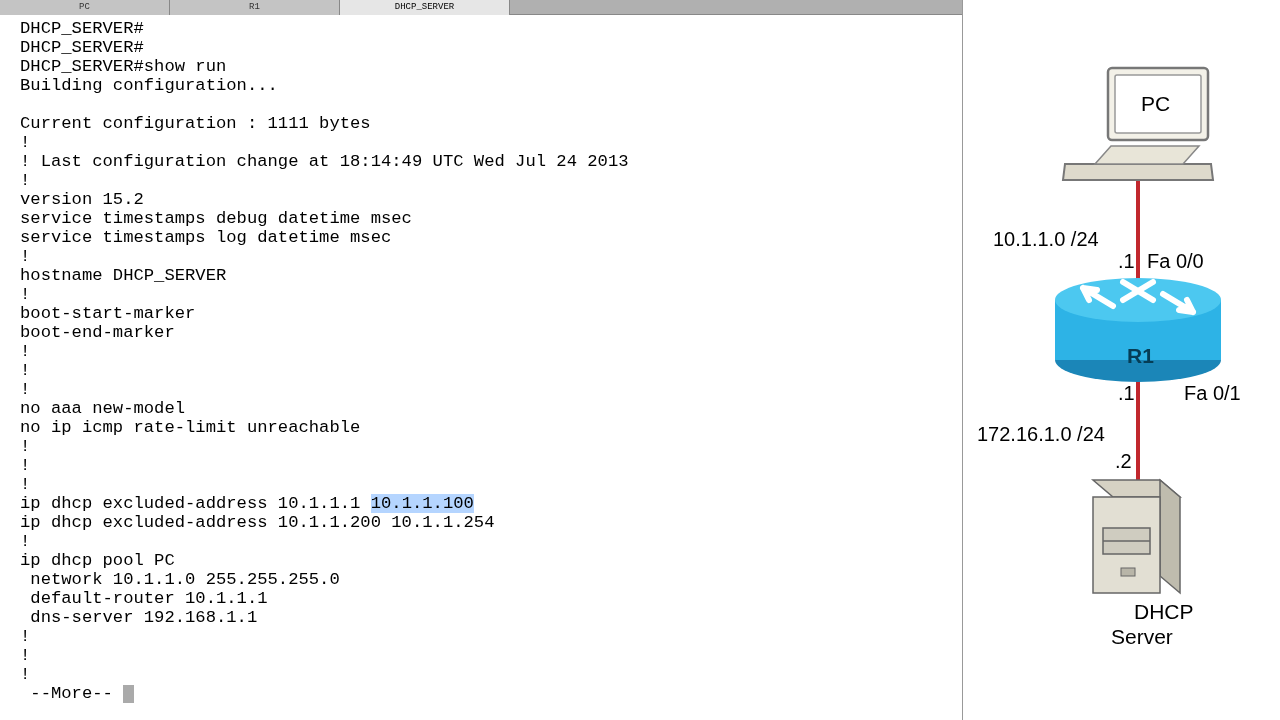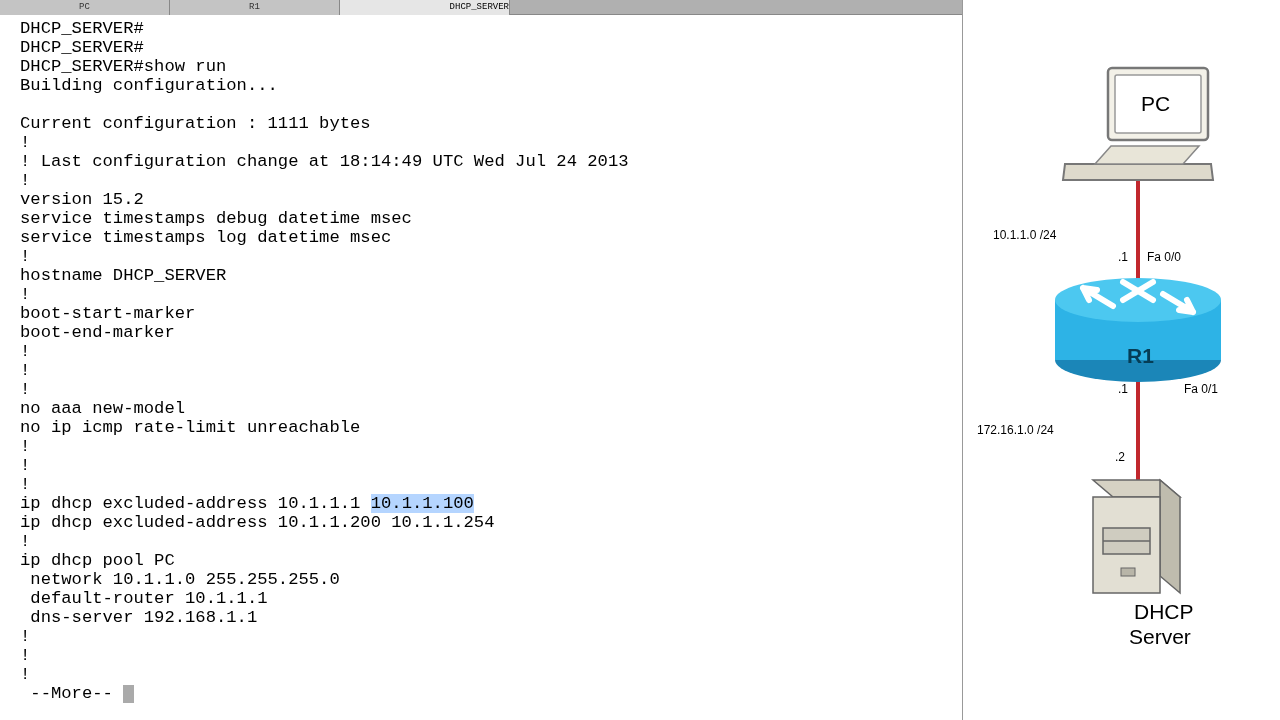"DHCP_SERVER" .tab.active { text-align: right -> none }
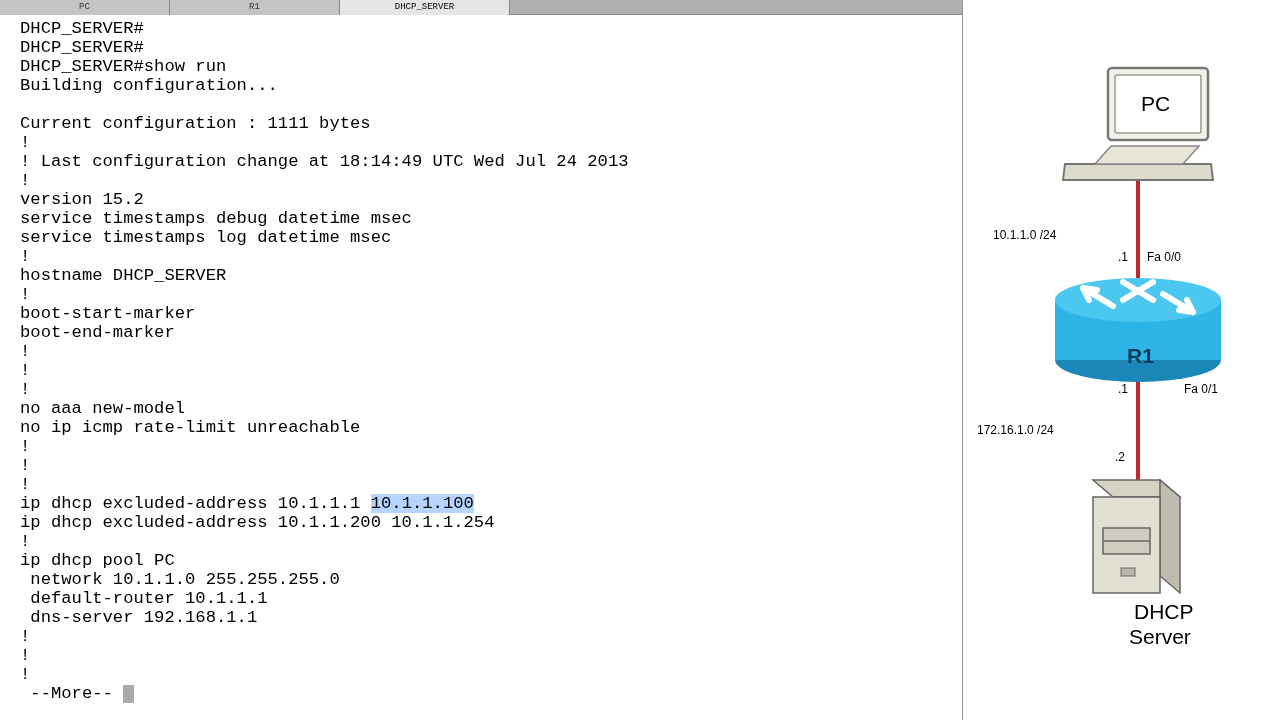"10.1.1.0 /24" .net-label.sub { font-size: 12px -> 20px }
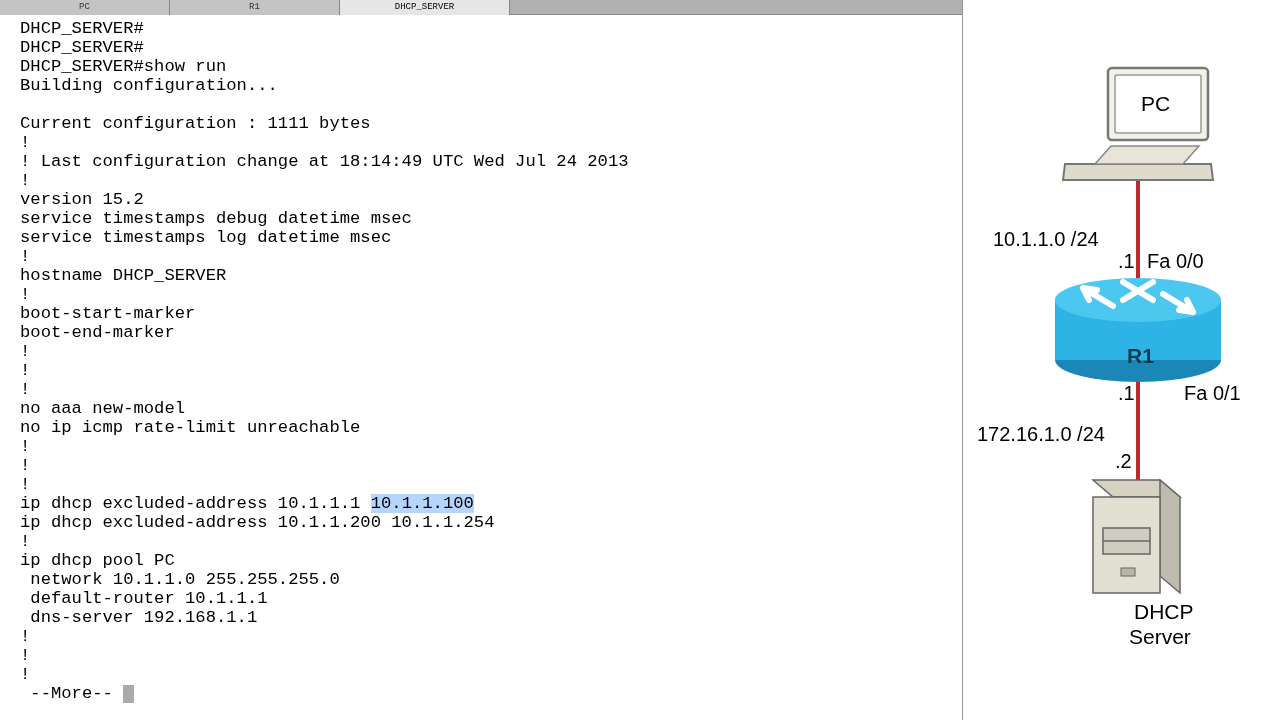"Server" span.net-label { left: 166px -> 148px }
